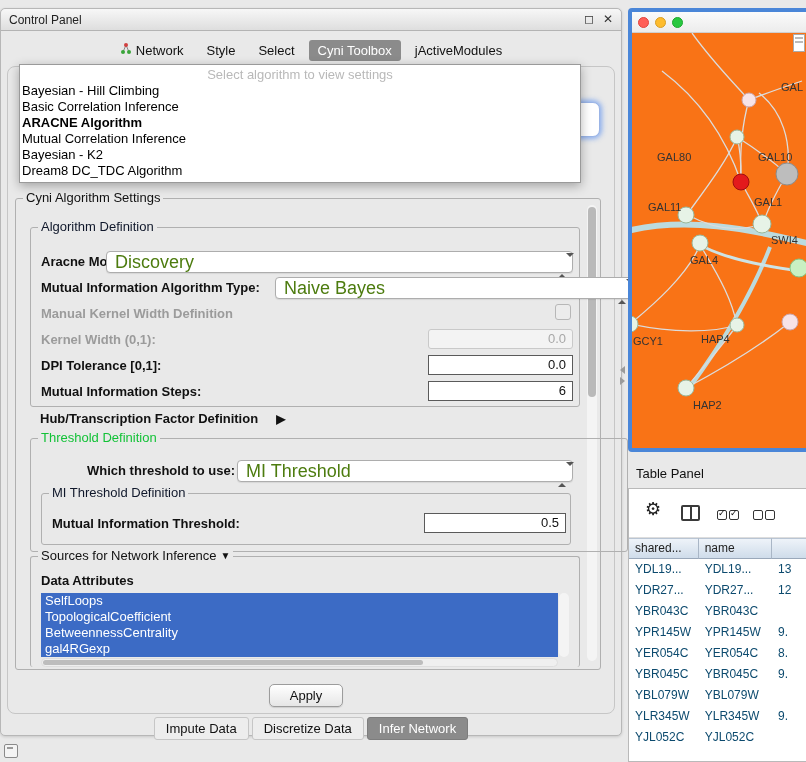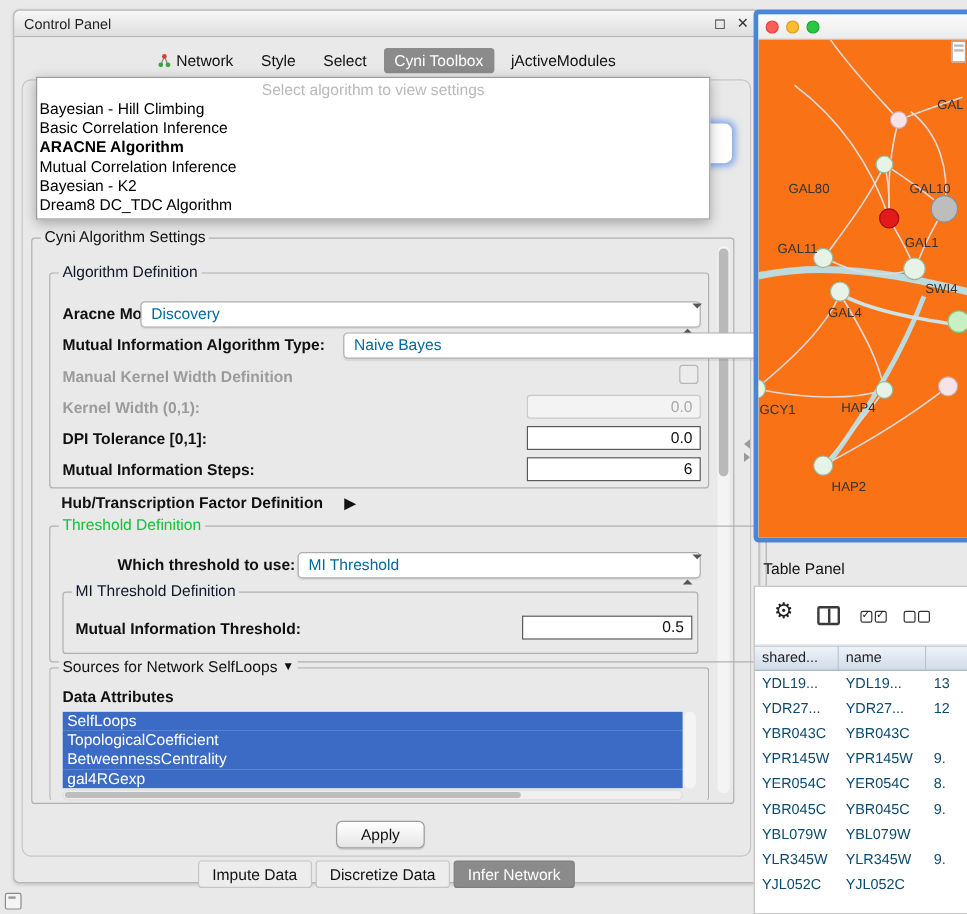"Control Panel" div.win { margin-left: 11px -> none }
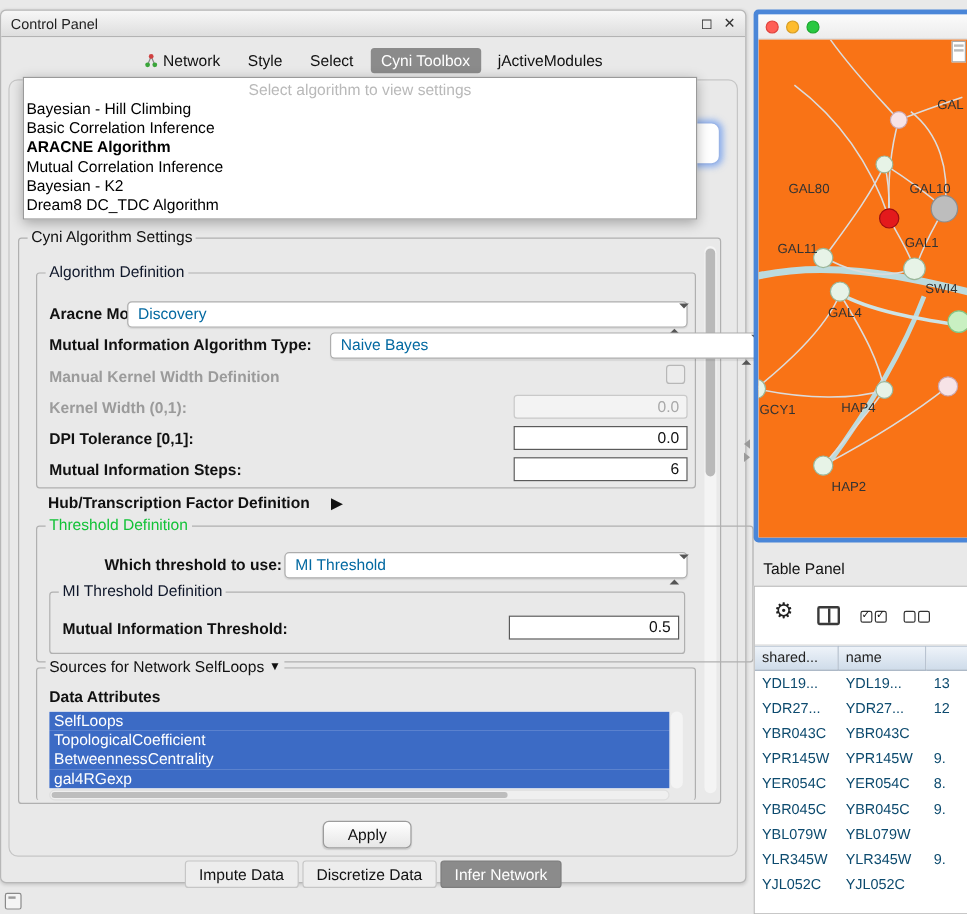"Network" .tab { align-items: center -> flex-start }
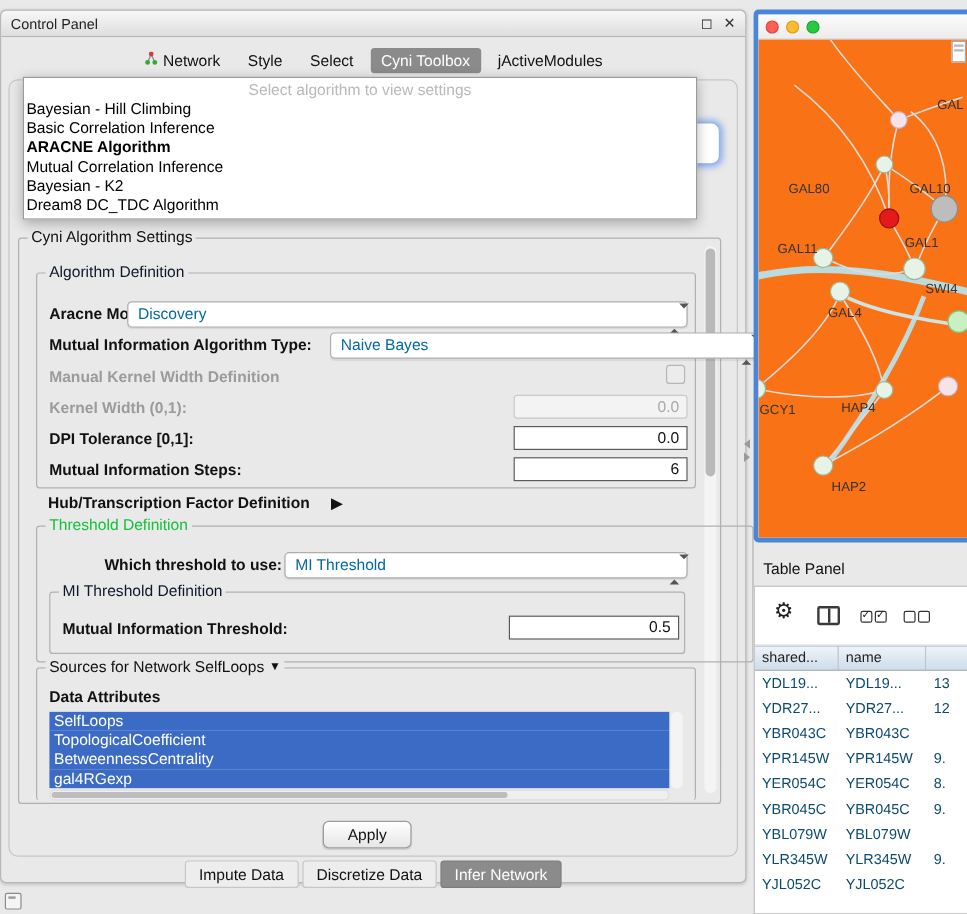"Discovery" .combo .ctext { color: #0369a1 -> #4d7c0f; font-size: 13px -> 18px }
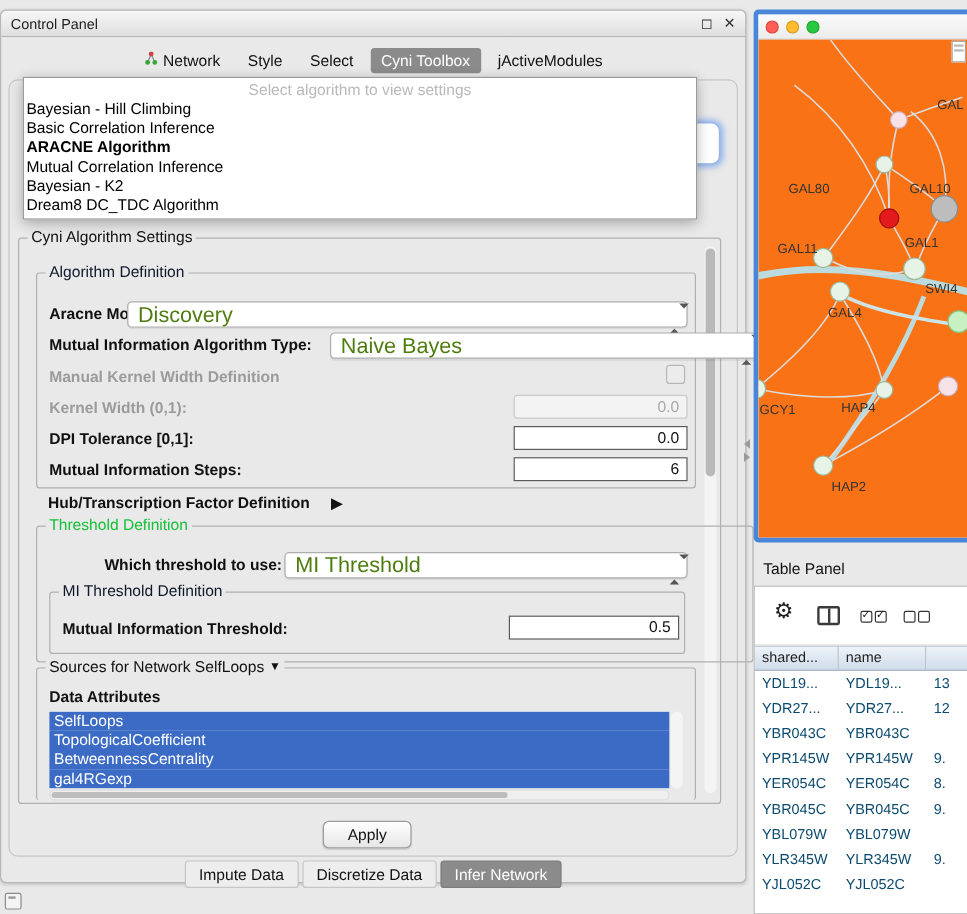"Sources for Network SelfLoops" span { text: SelfLoops -> Inference }
